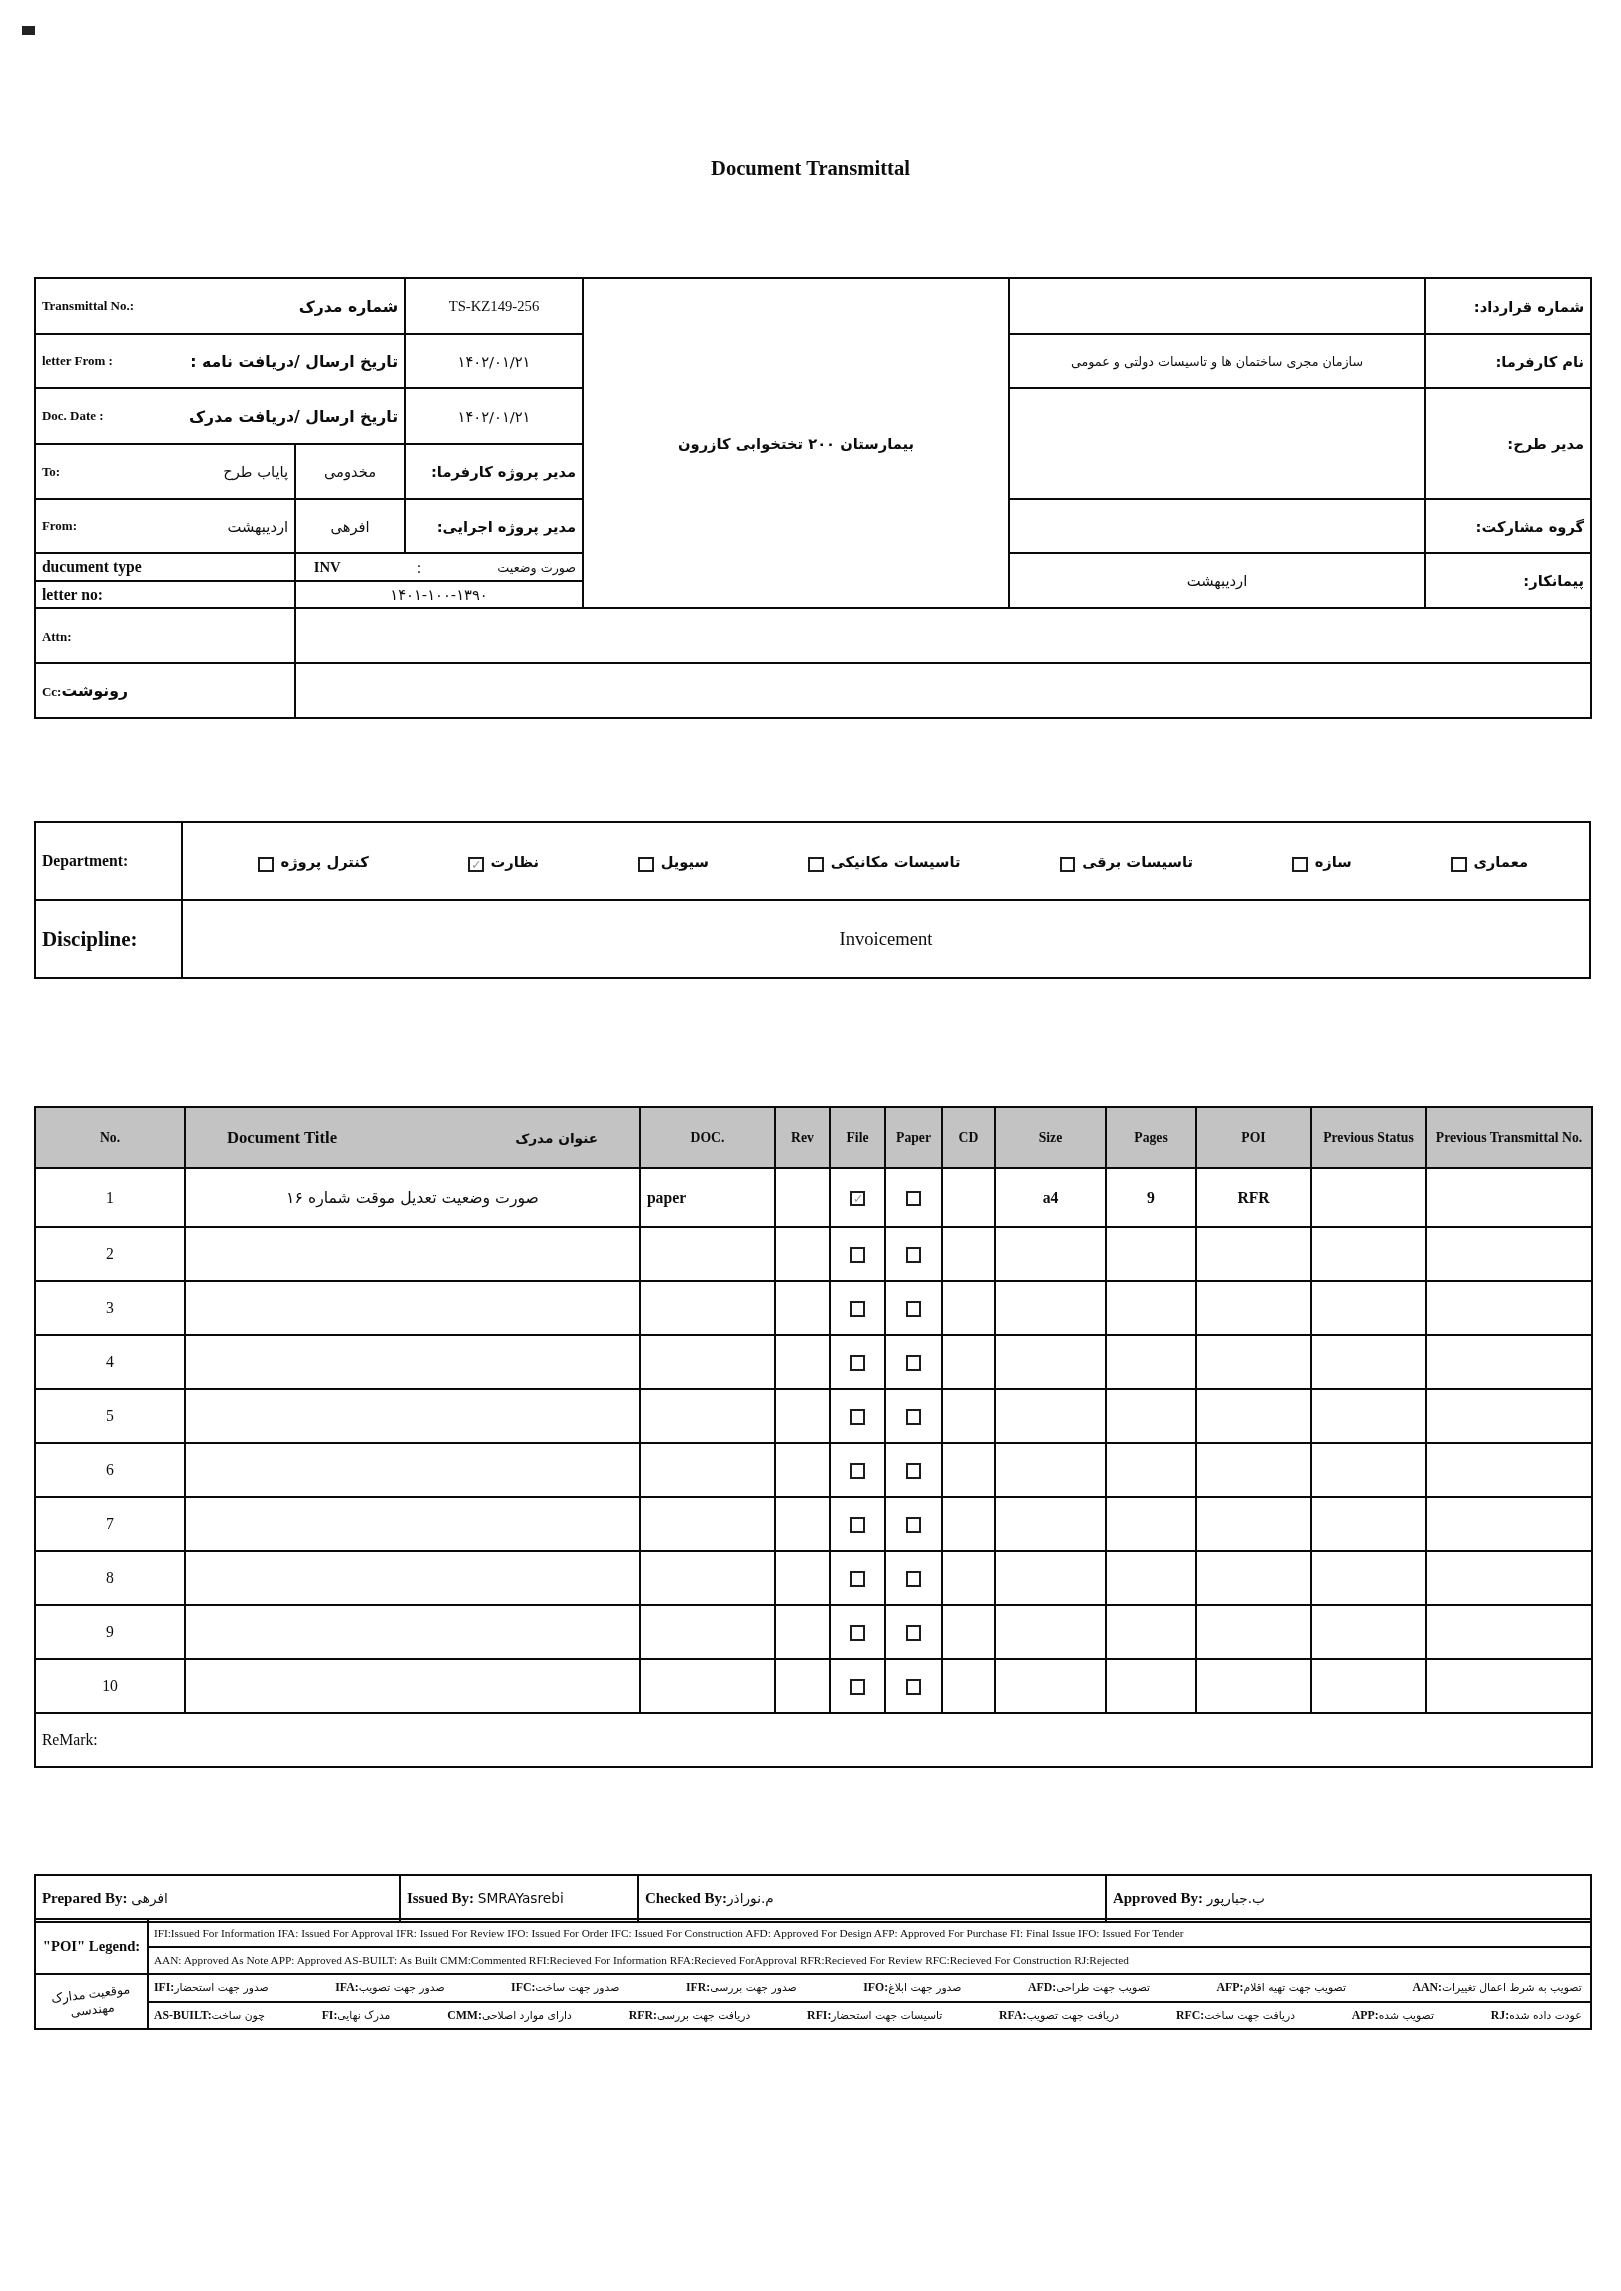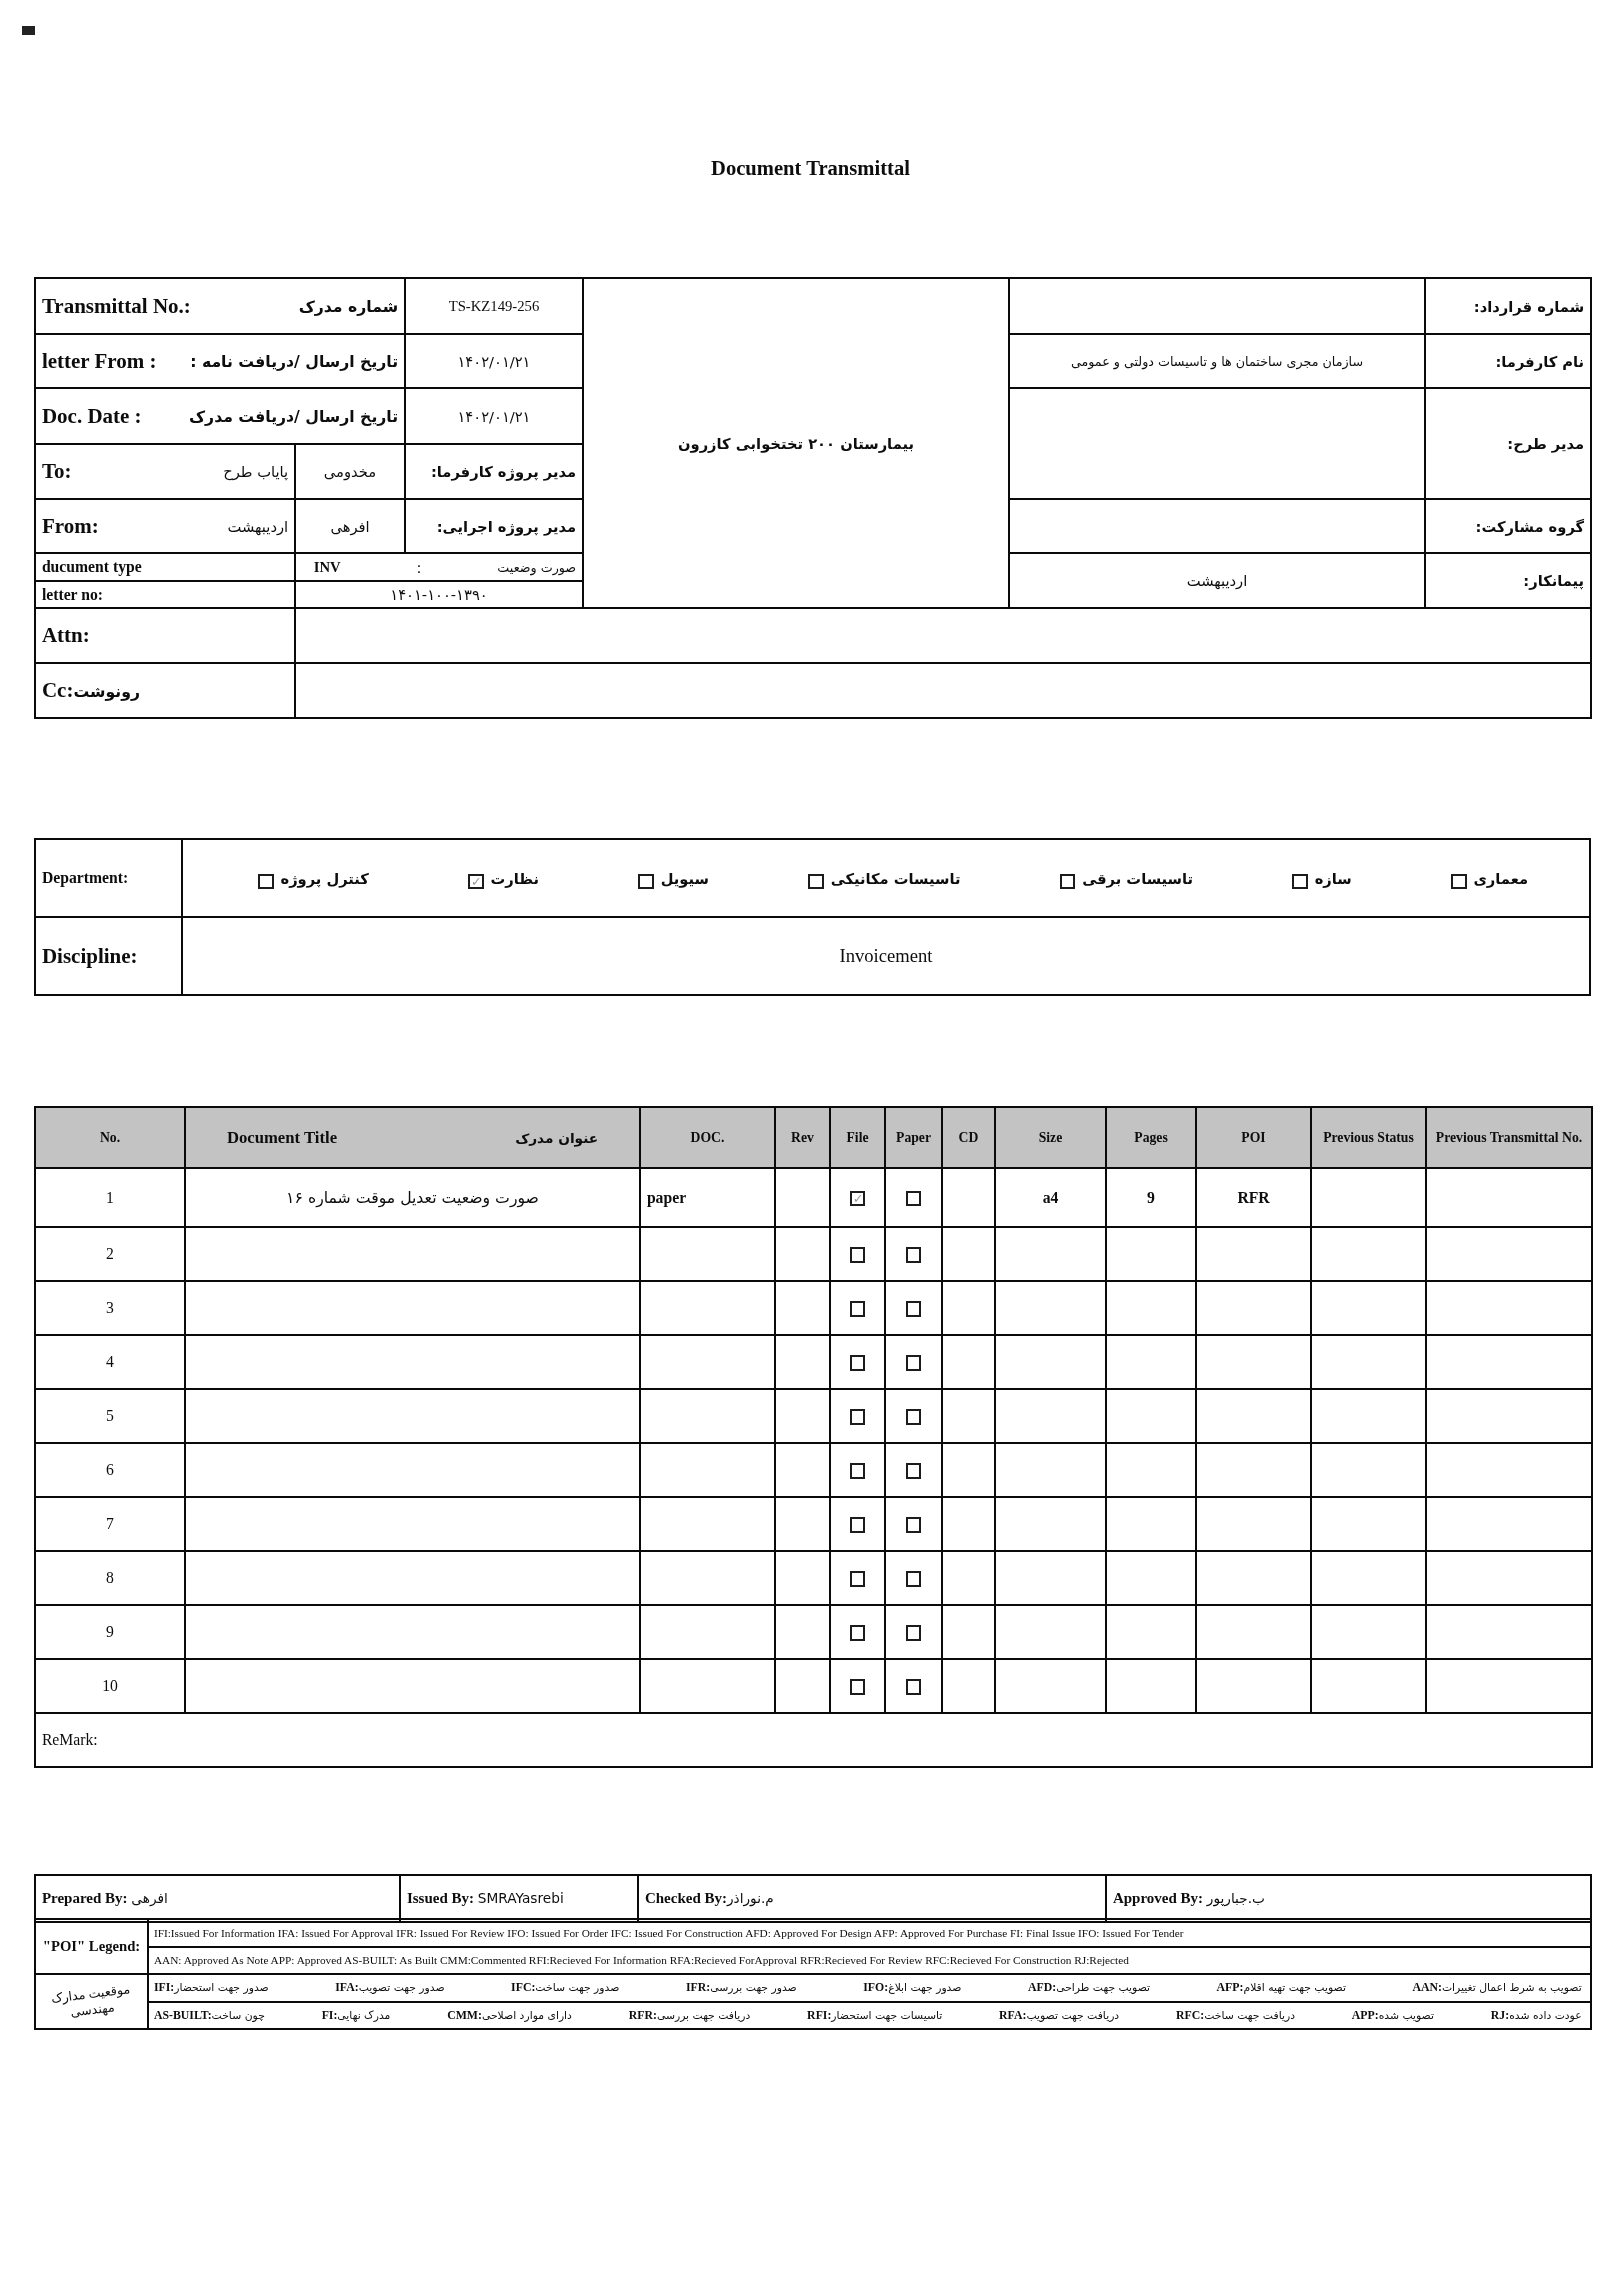"Transmittal No.:" .lblEn { font-size: 21px -> 13px }
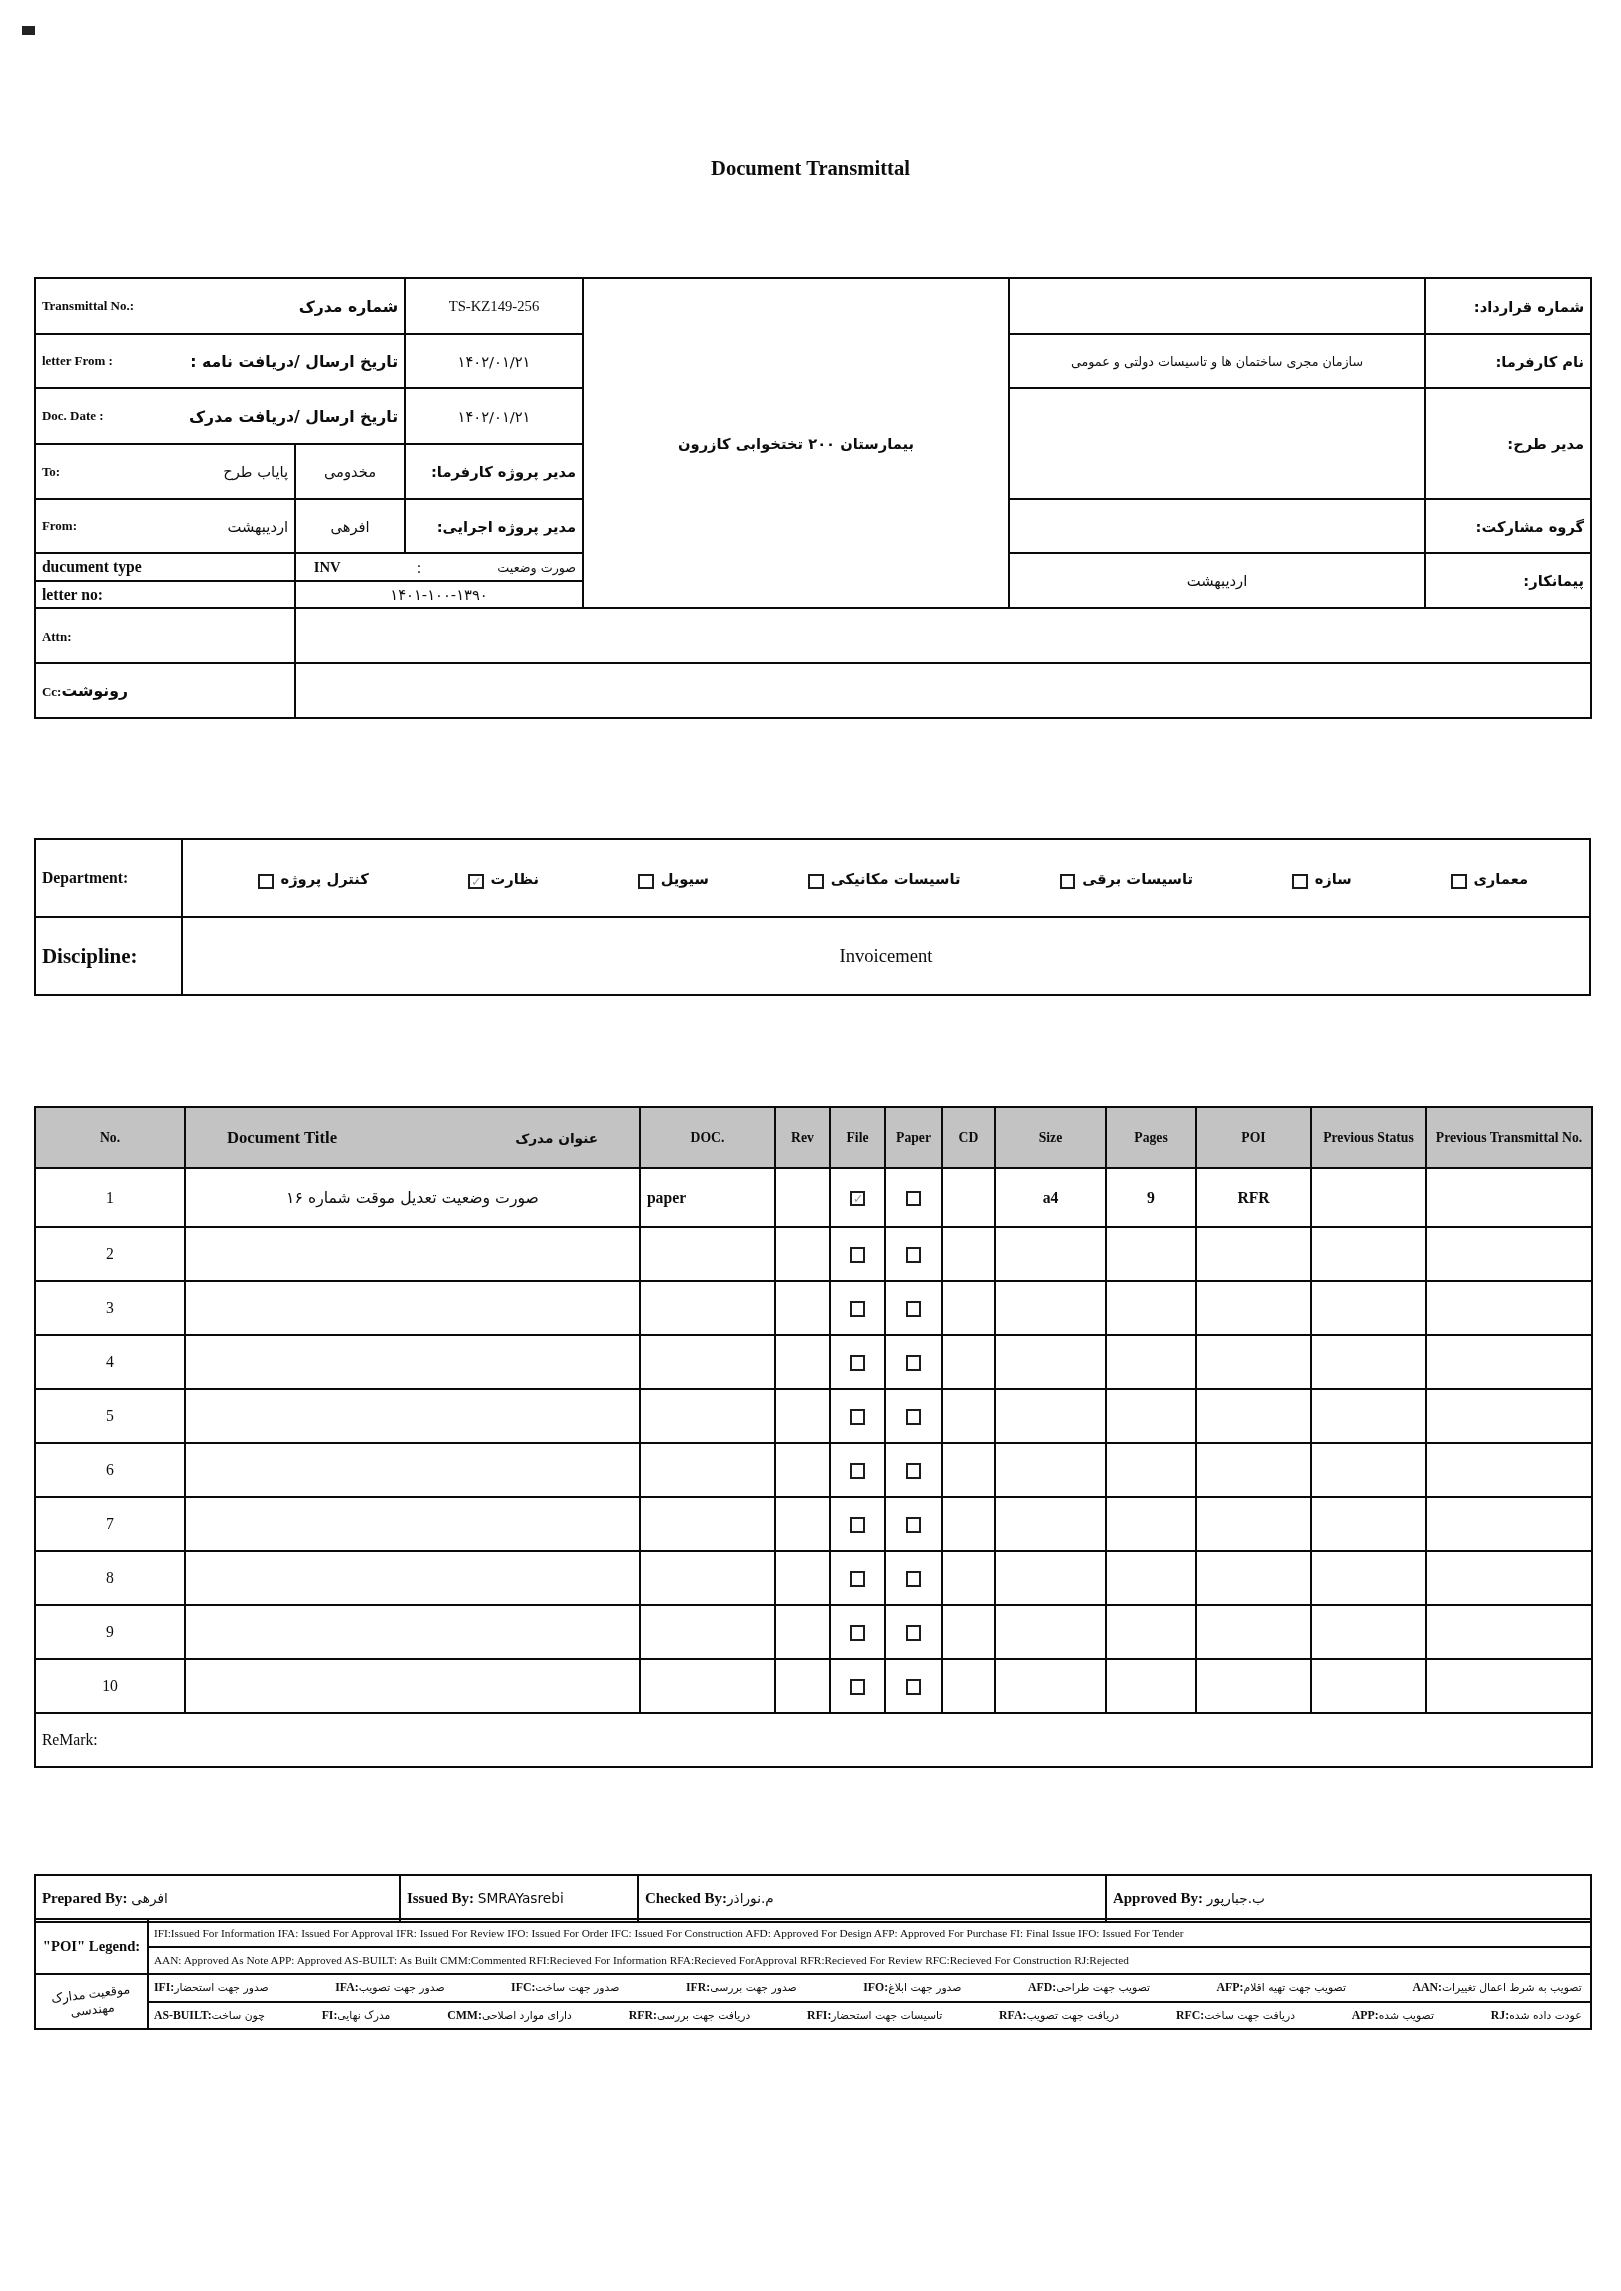"Department:" .t2 { margin-top: 17px -> none }
